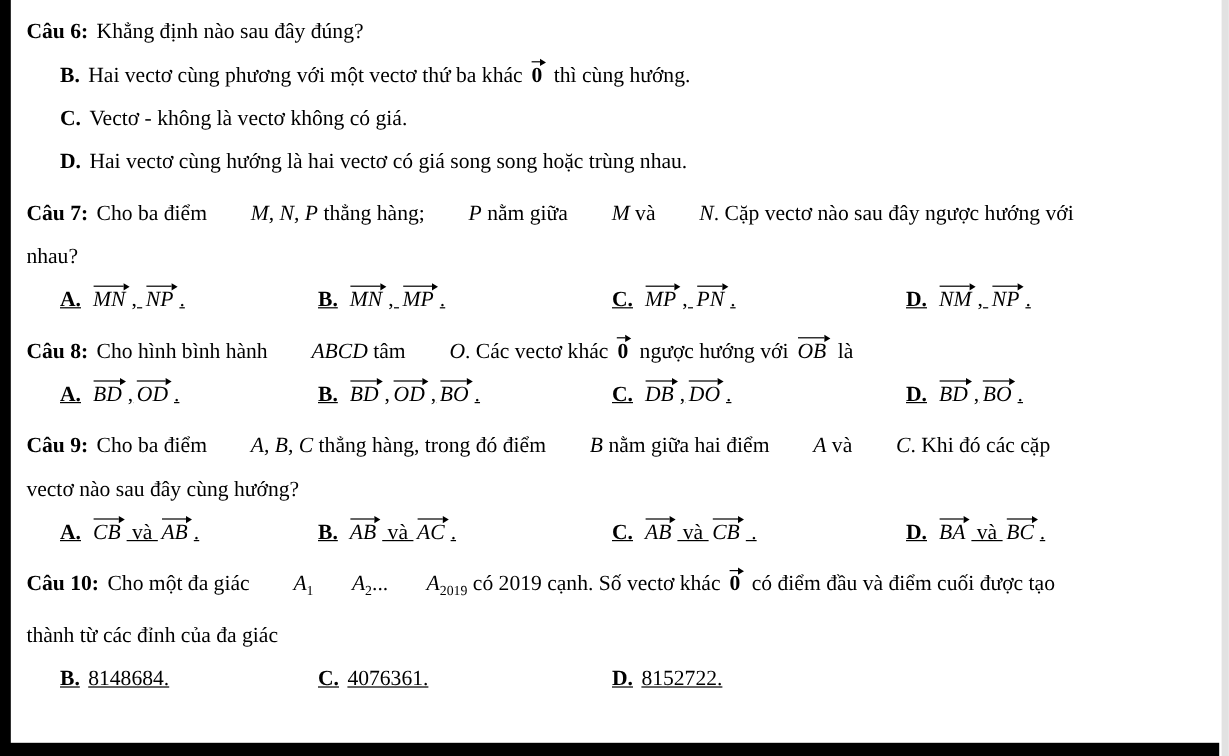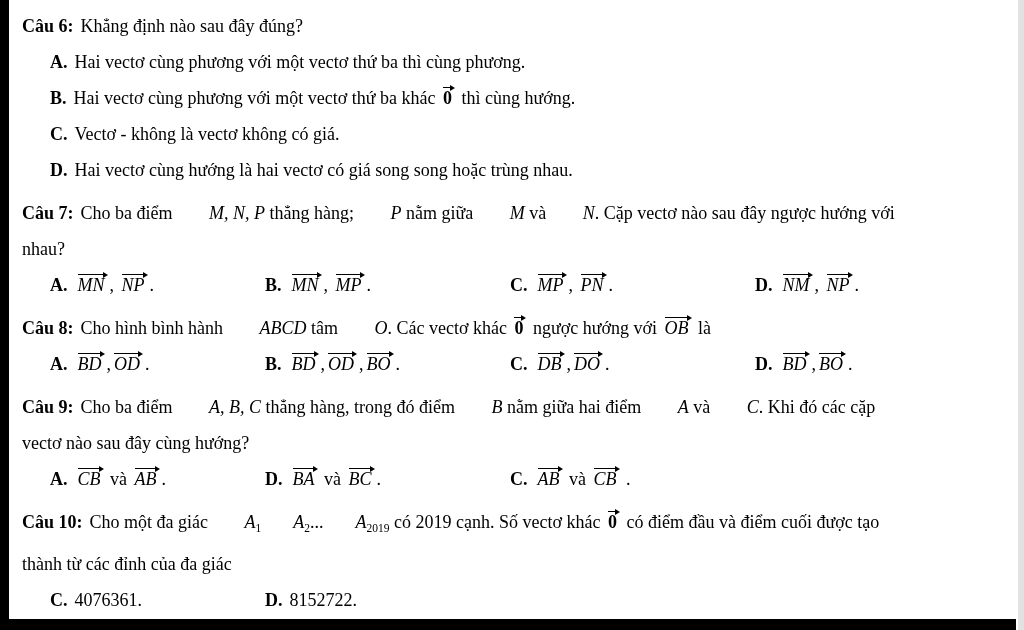"A. Hai vectơ cùng phương" p.opt { html: <p><b>A.</b><span><span>Hai vectơ cùng phương với một vectơ thứ ba thì cùng phương.</span></span></p> -> none }
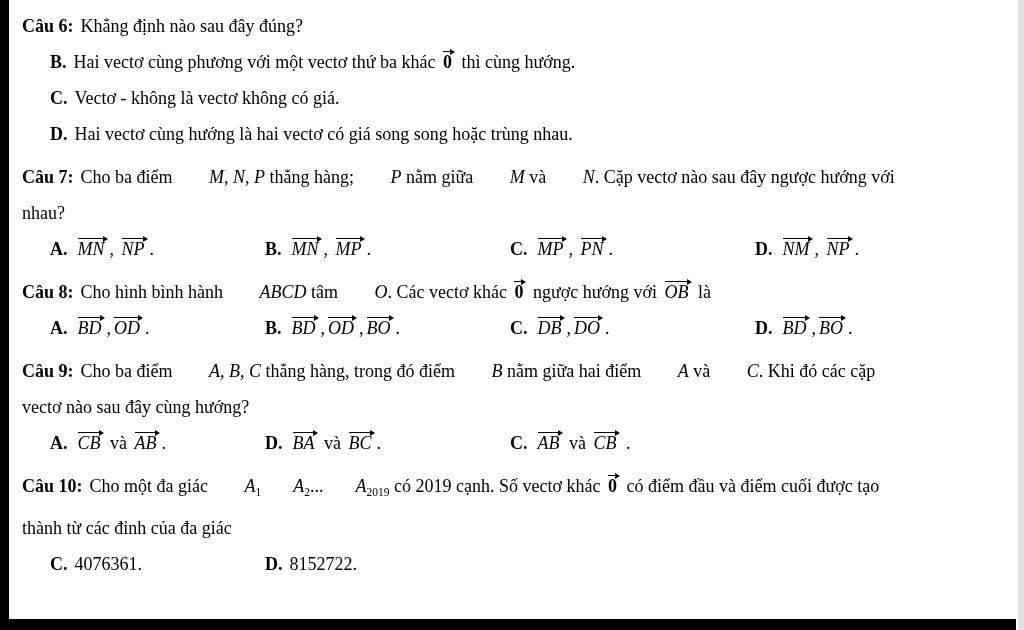"A. MN , NP ." .opts-row { text-decoration: none -> underline }
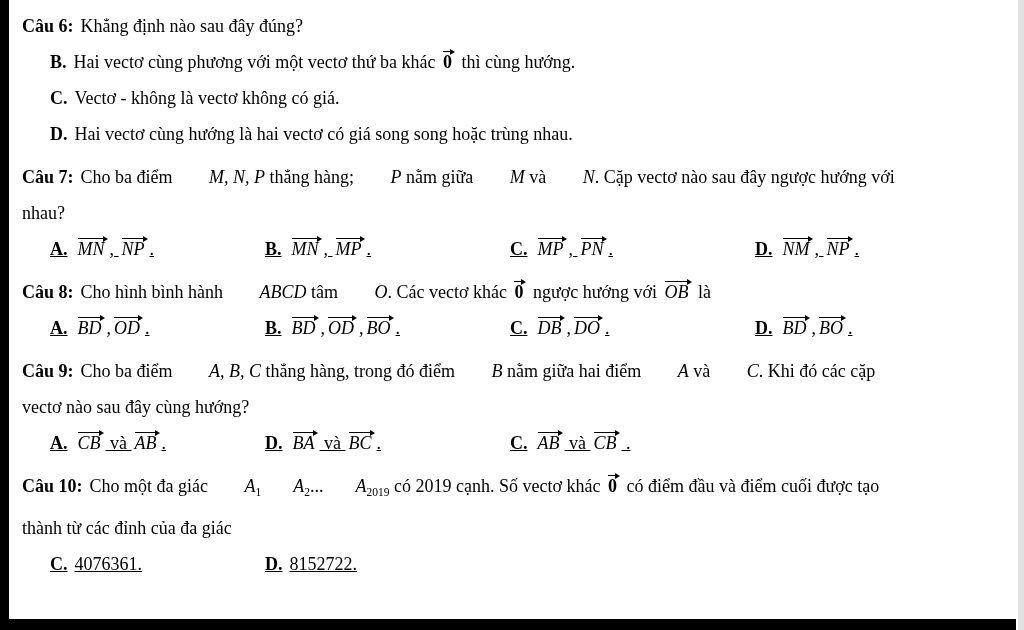"B. AB và AC ." p.opt { html: none -> <p><b>B.</b><span><span>AB</span><span> và </span><span>AC</span><span>.</span></span></p> }
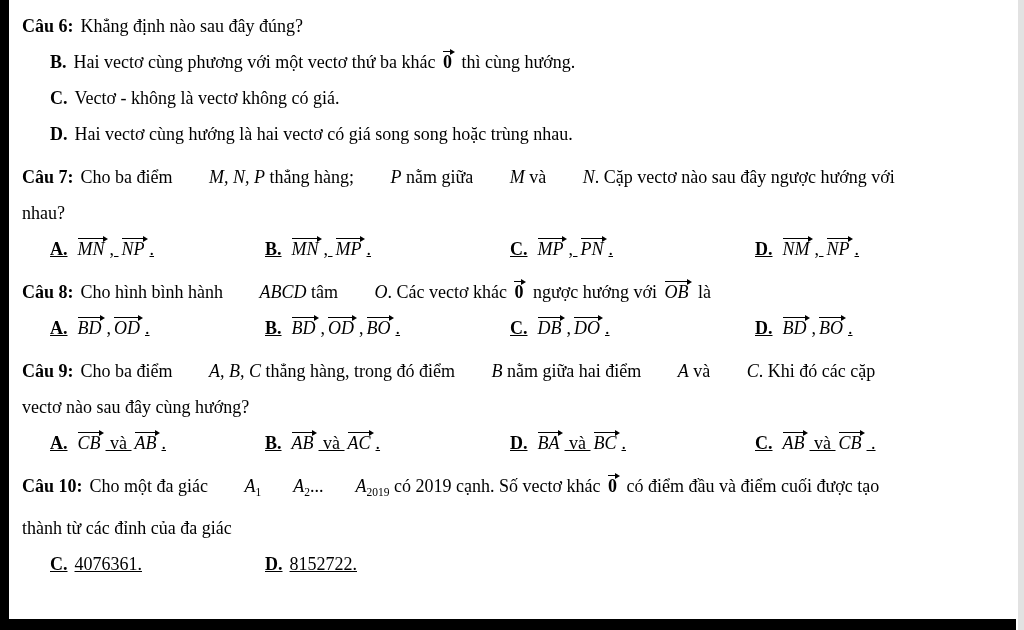"D. BA và BC ." p.opt { order: before "C. AB và CB ." -> after "C. AB và CB ." }
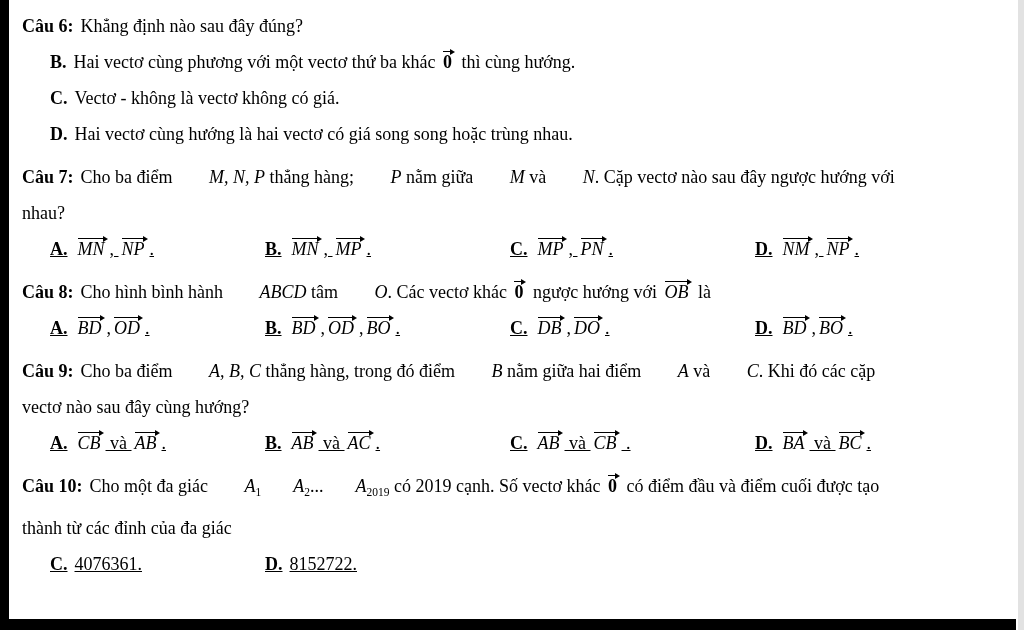"B. 8148684." p.opt { html: none -> <p><b>B.</b><span><span>8148684.</span></span></p> }
